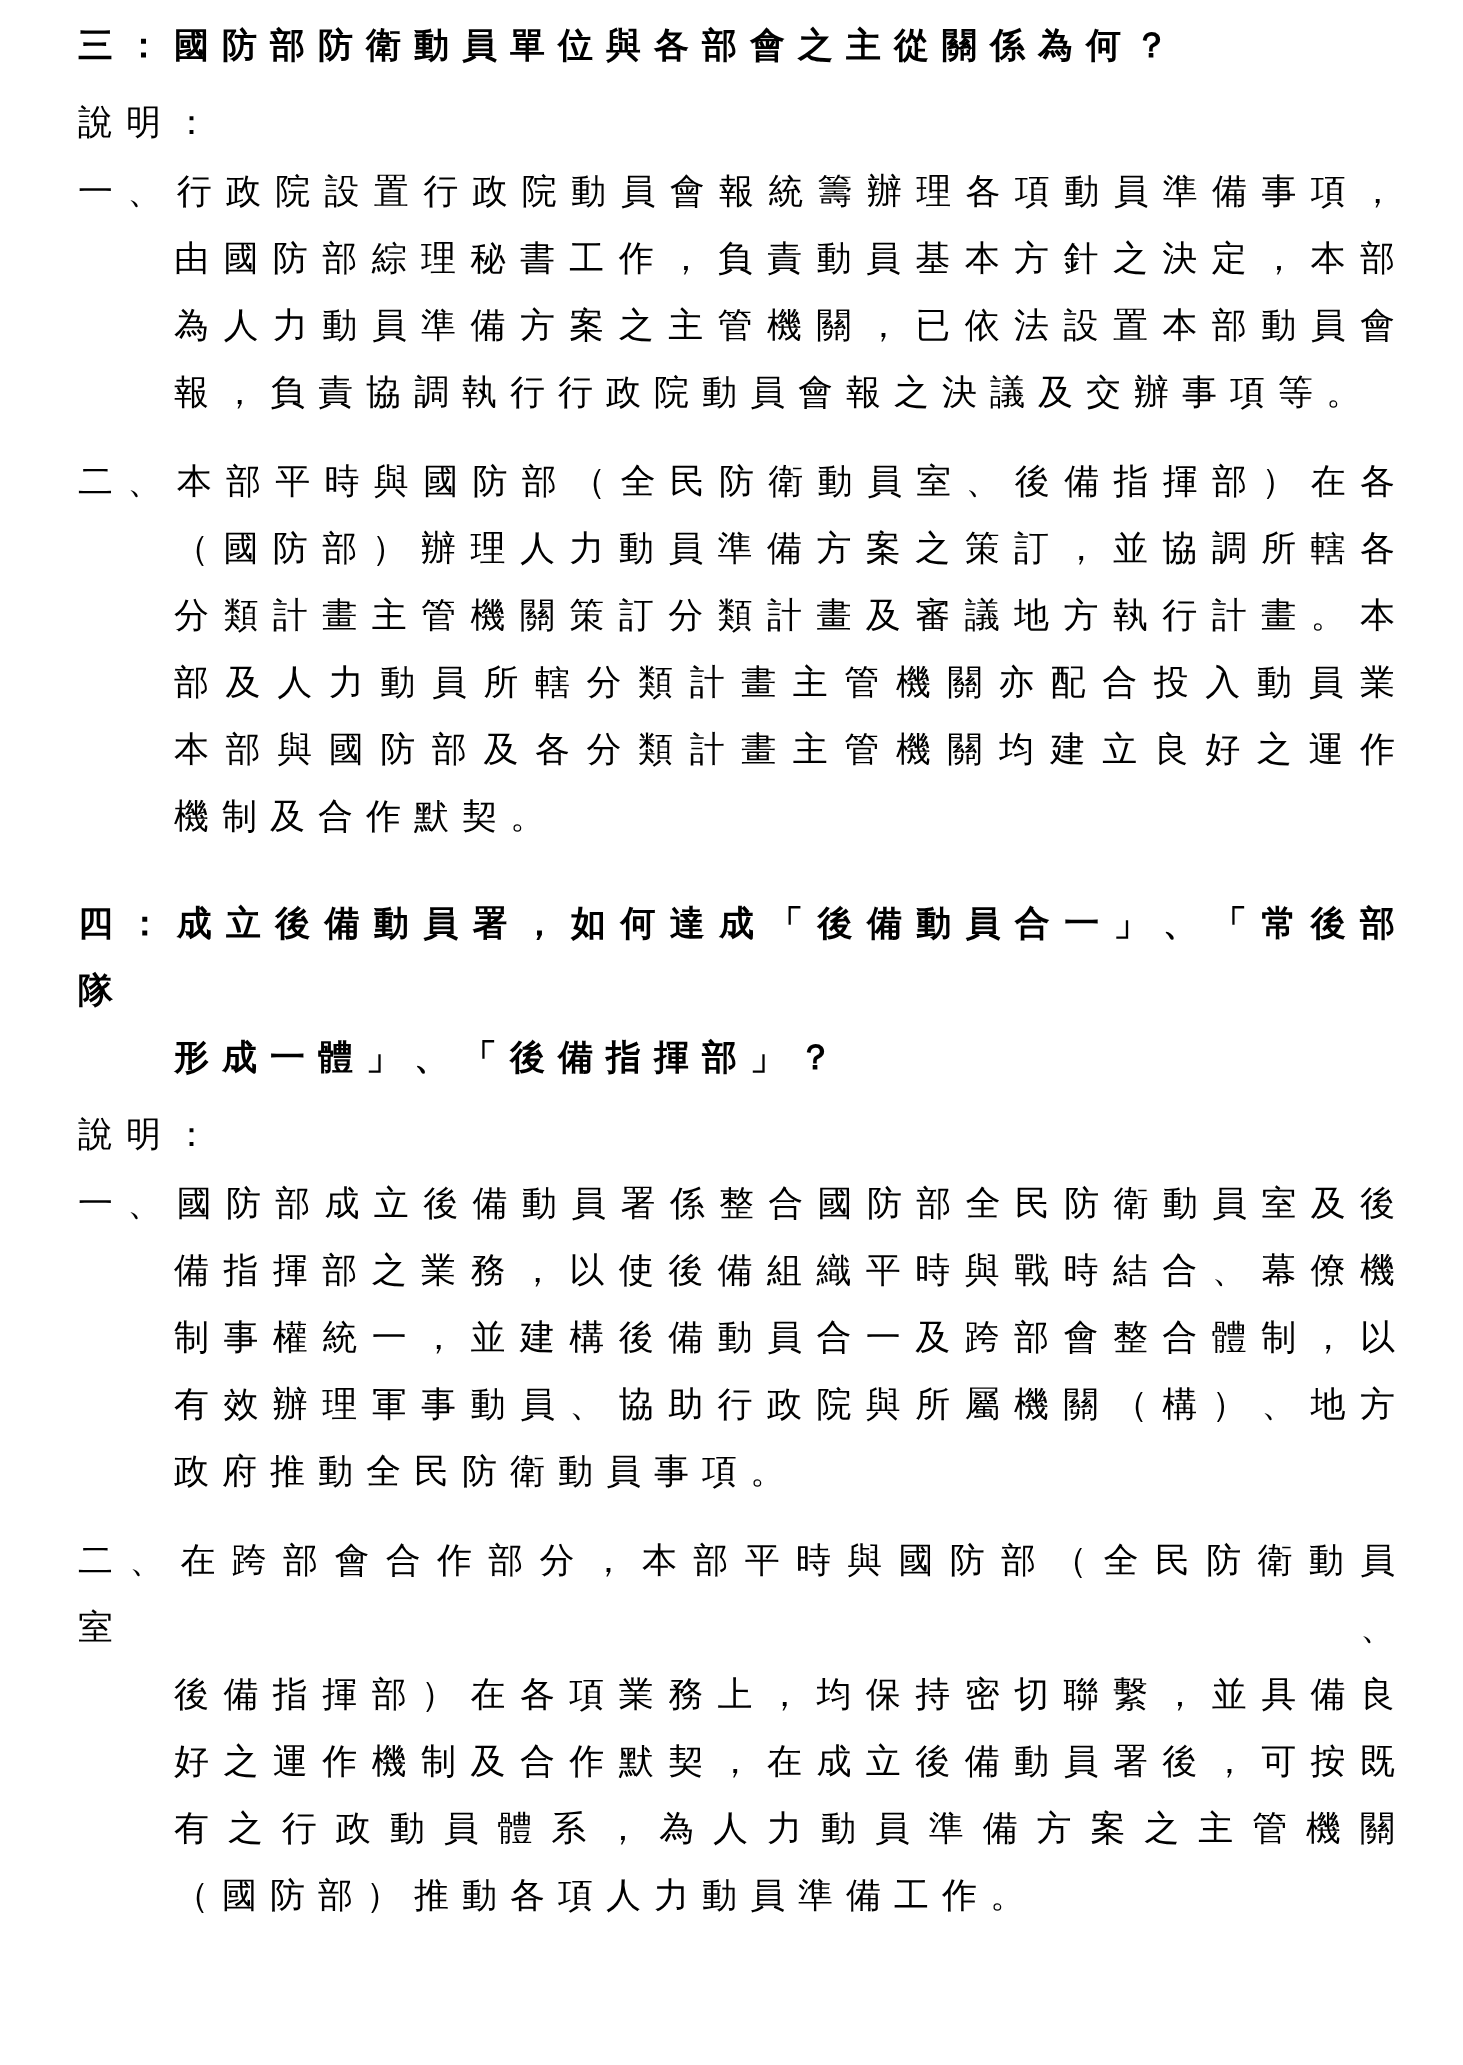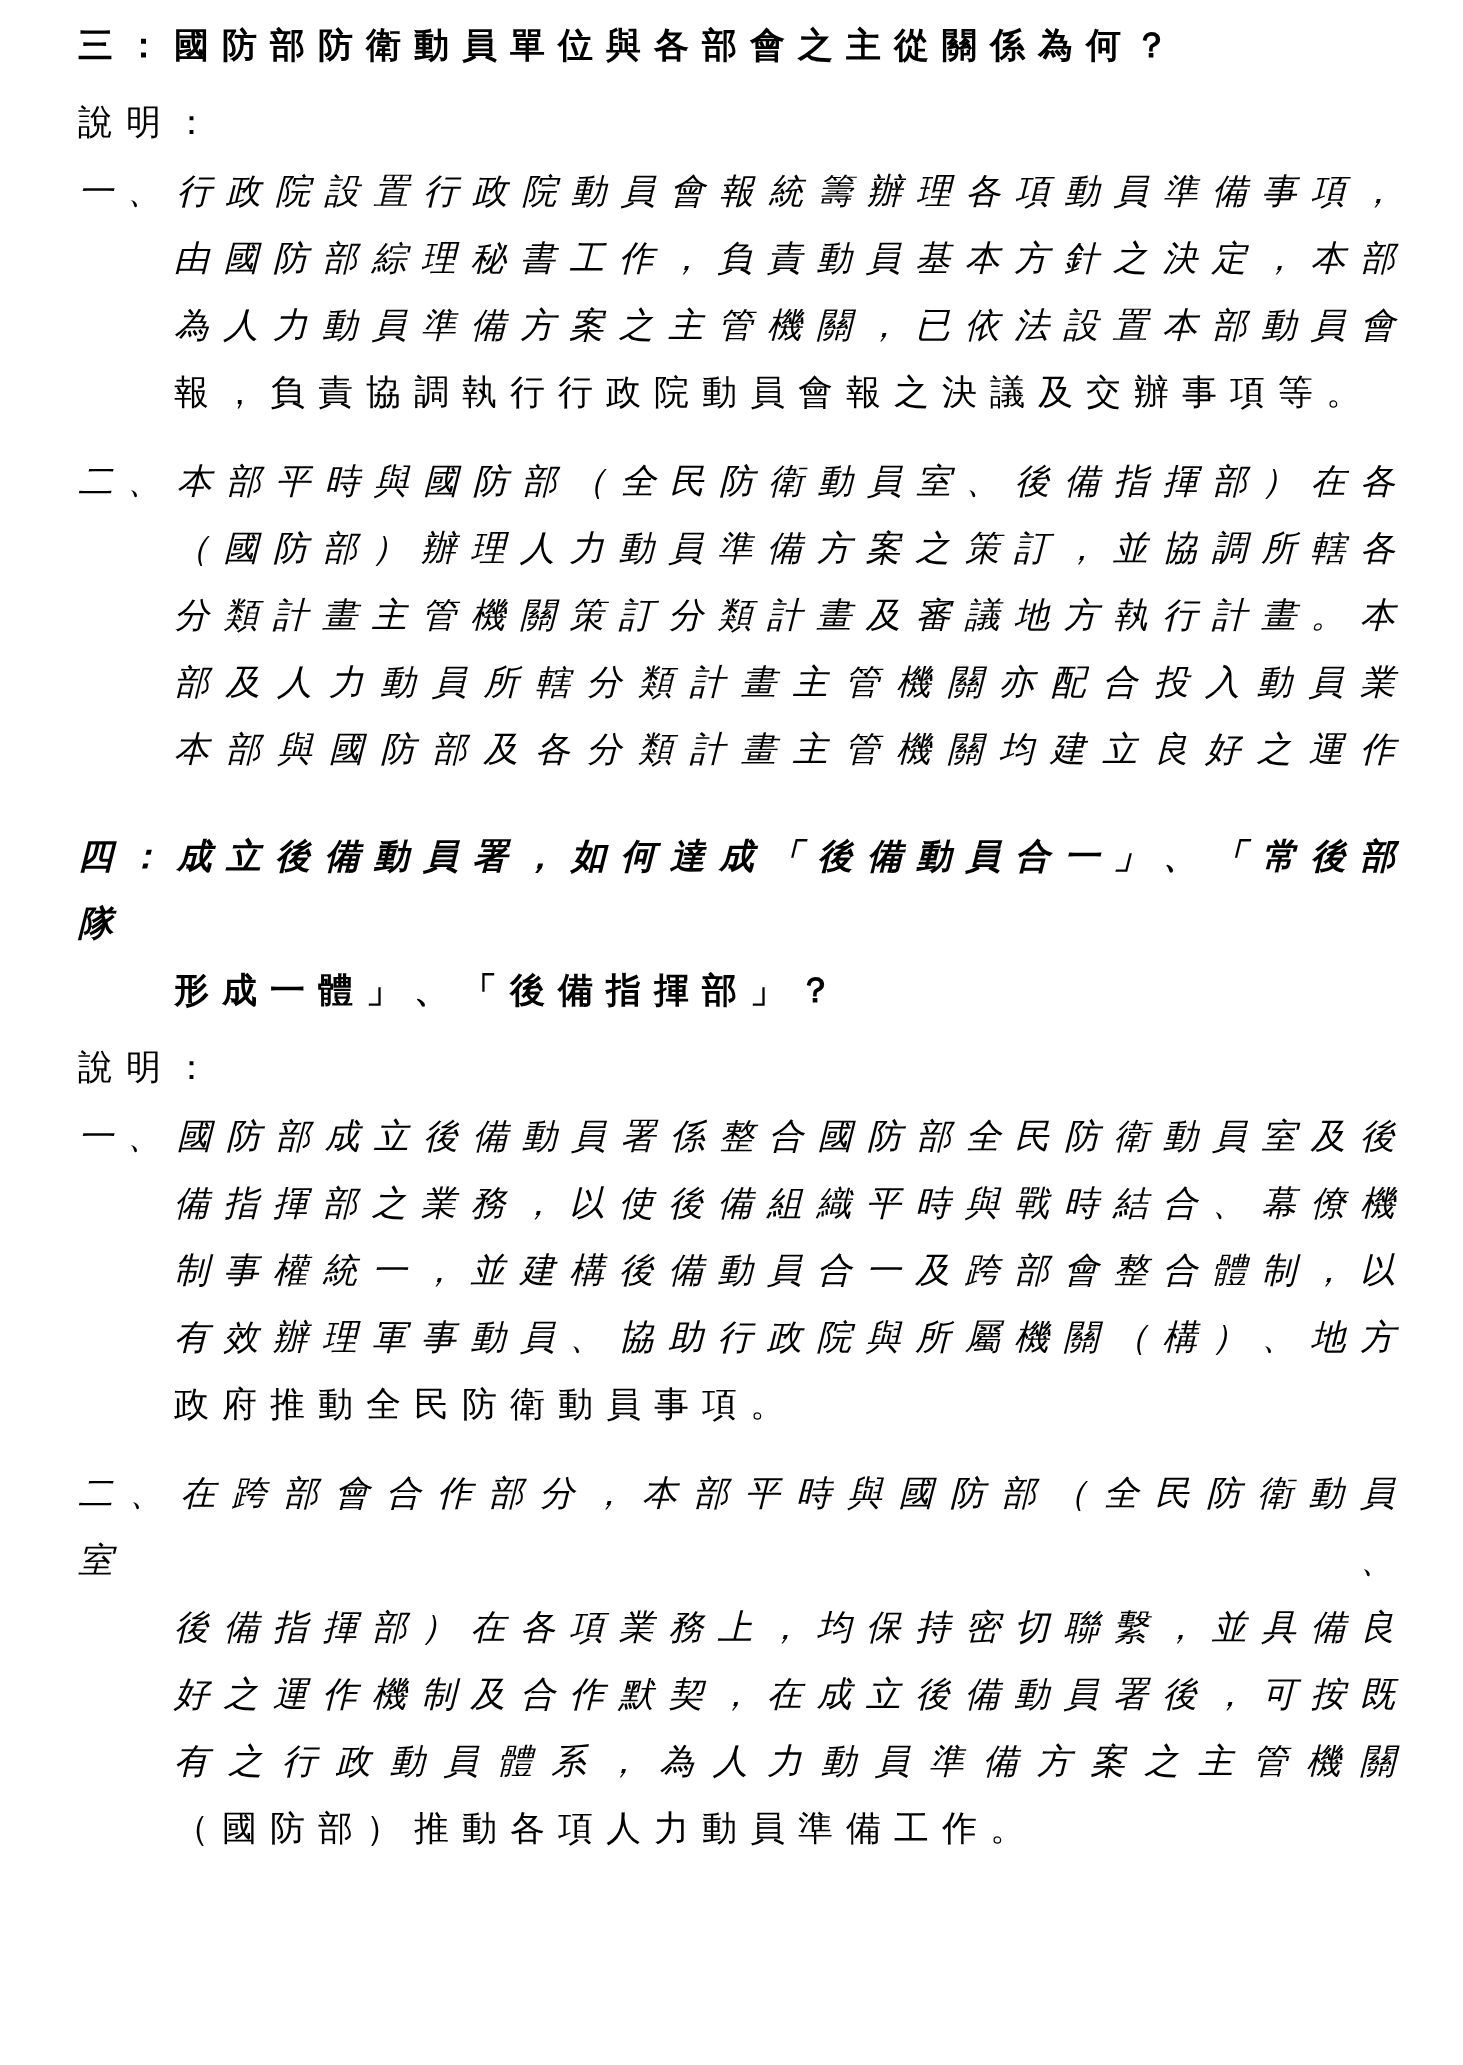"一、行政院設置行政院動員會報統籌辦理各項動員準備事項，" .line.just { font-style: italic -> none }
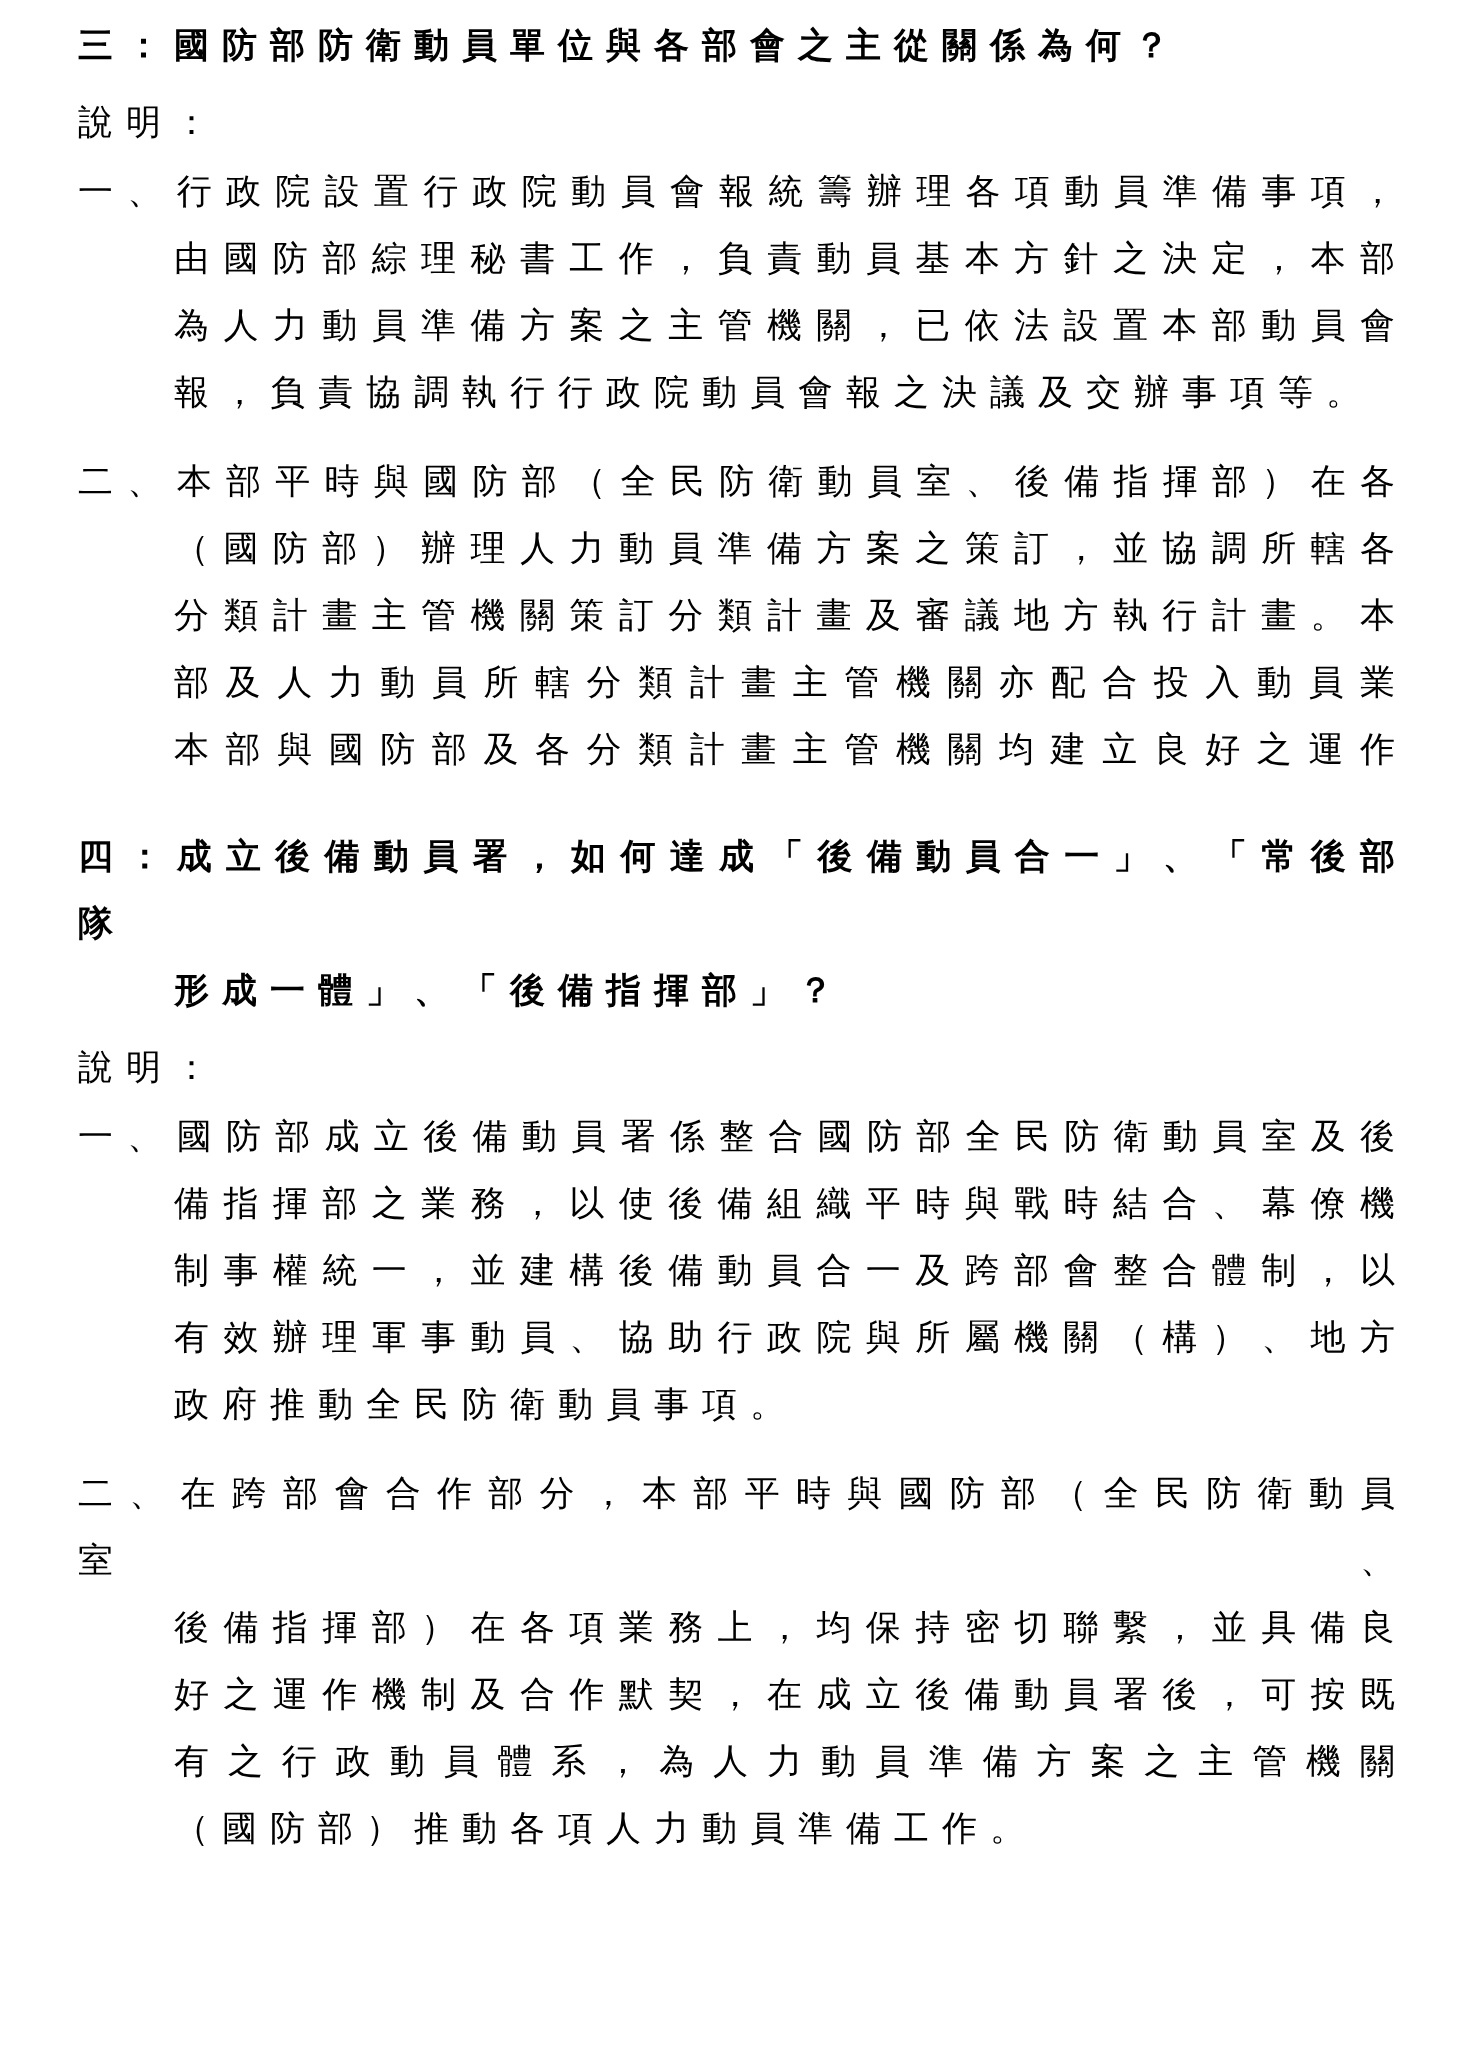"機制及合作默契。" div.line { html: none -> <div><span>機制及合作默契。</span></div> }
